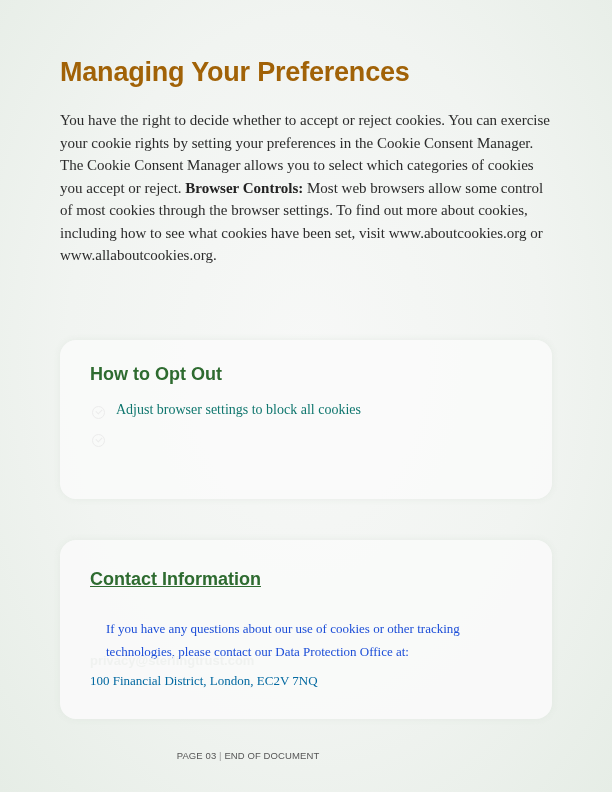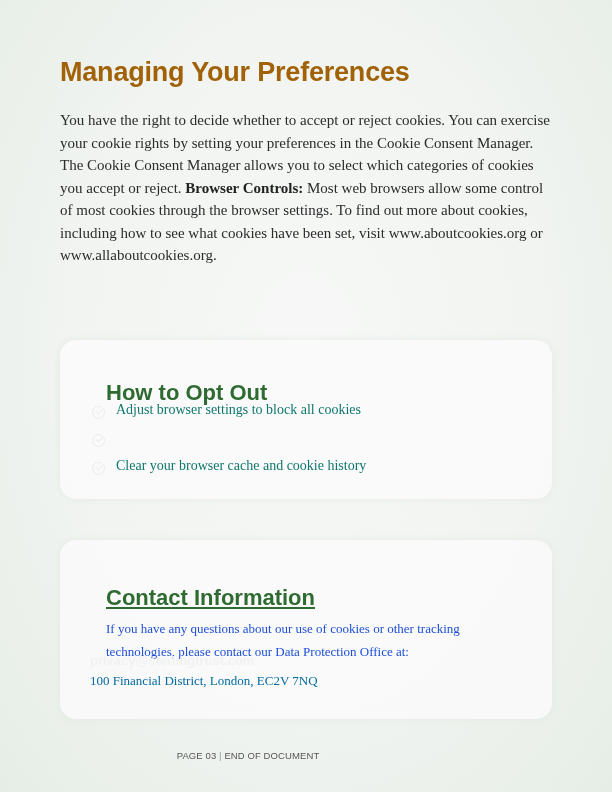"How to Opt Out" .card h2 { font-size: 22px -> 18px; margin: 16px -> 0 }
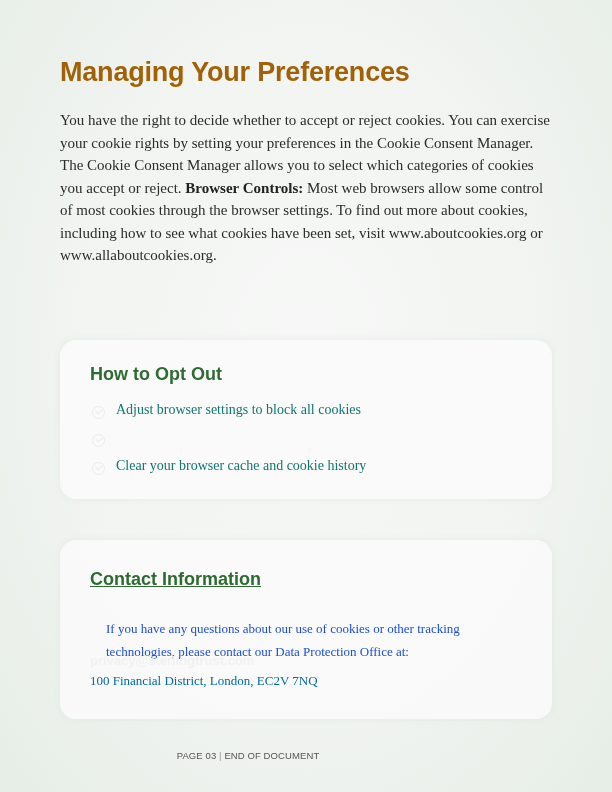"Clear your browser cache and" li { html: <li> <span></span> <span>Clear your browser cache and cookie history</span> </li> -> none }
